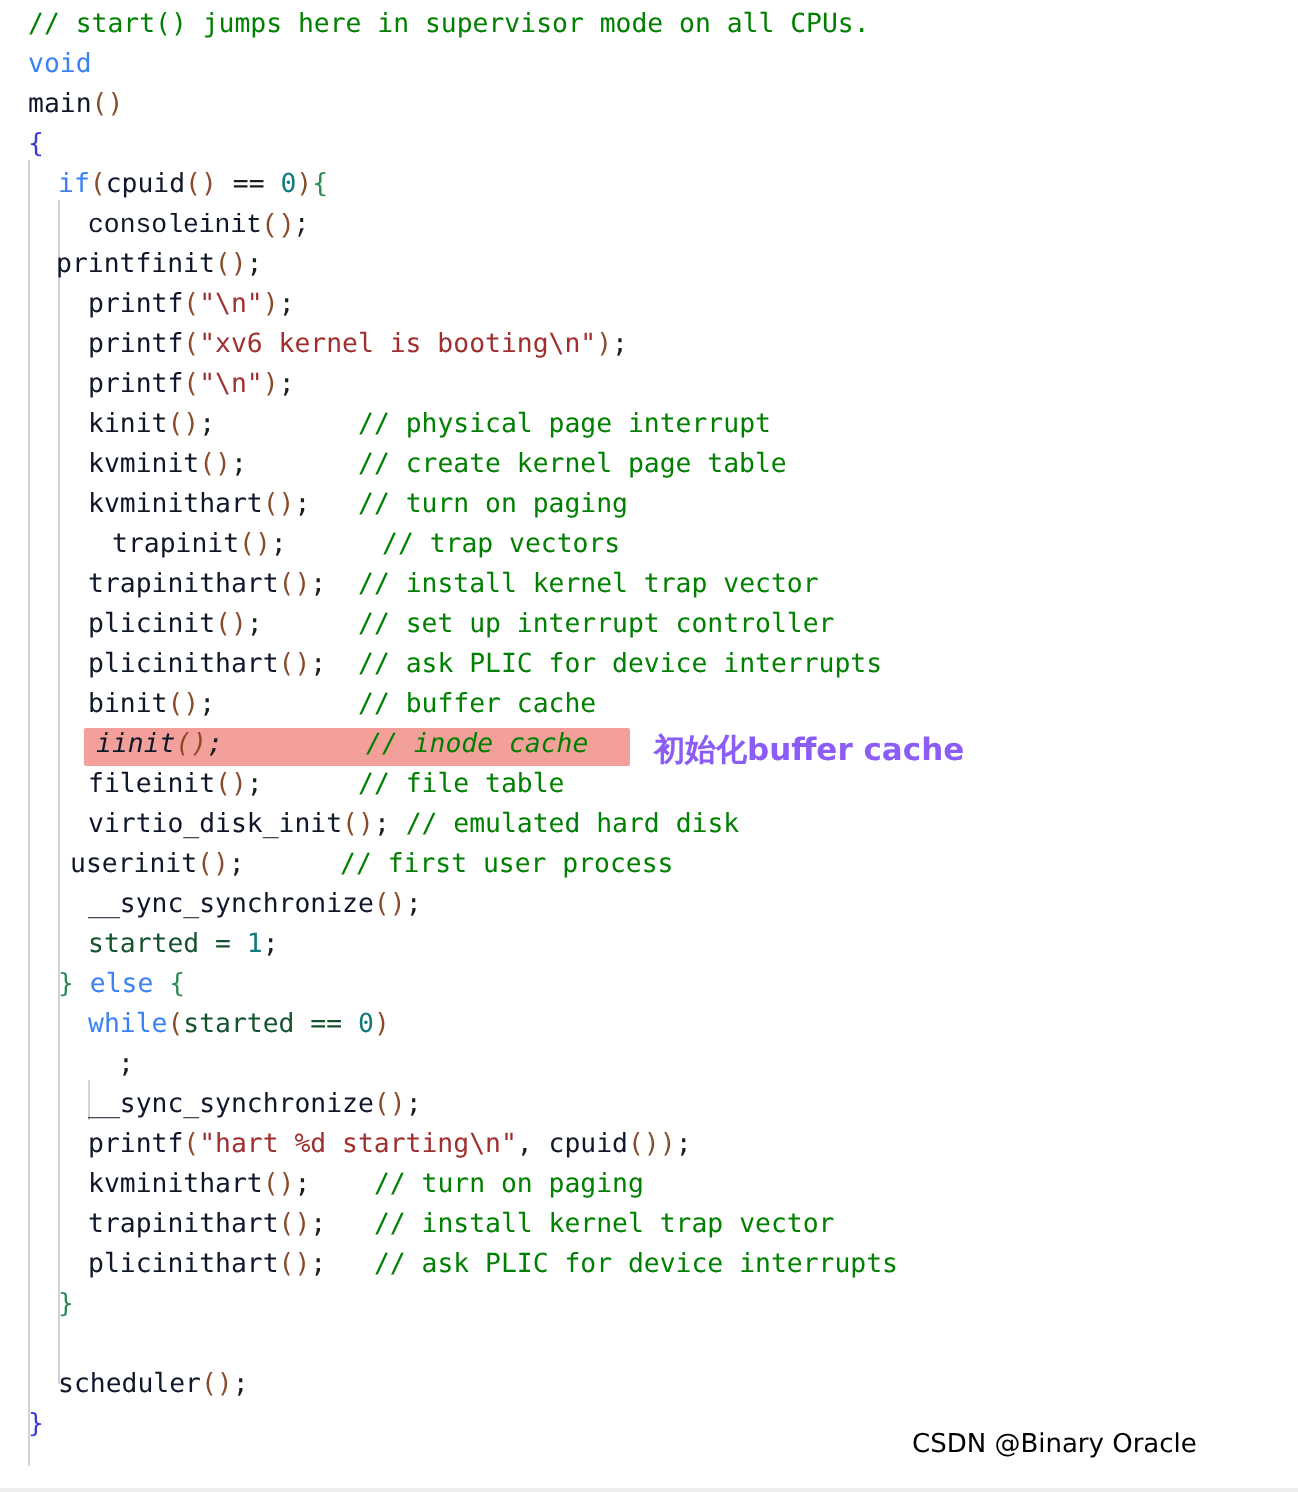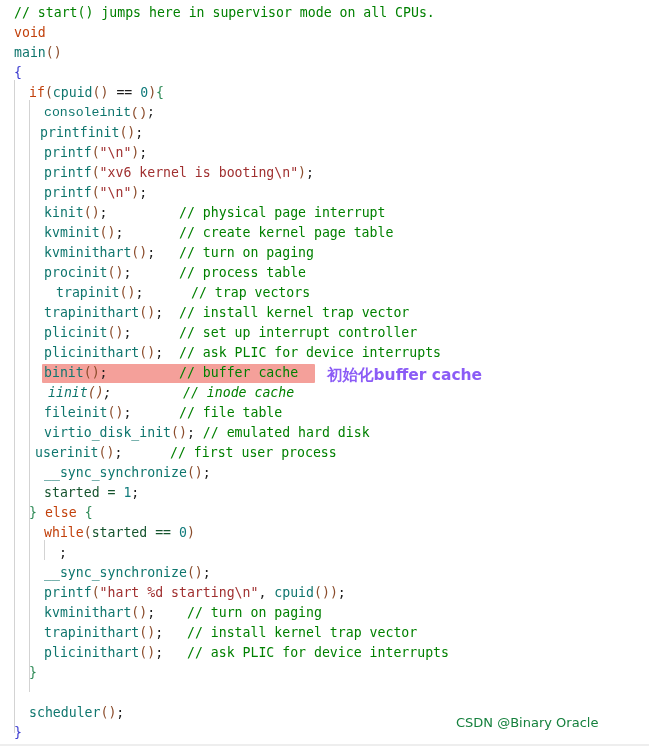"void" .tok-keyword { color: #c2410c -> #3b82f6 }
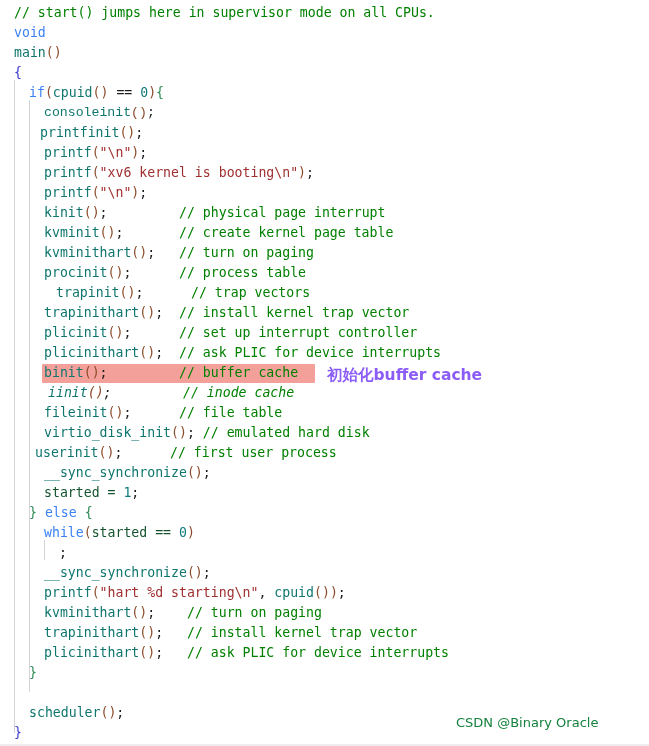"main" .tok-fn { color: #0f766e -> #0f172a }
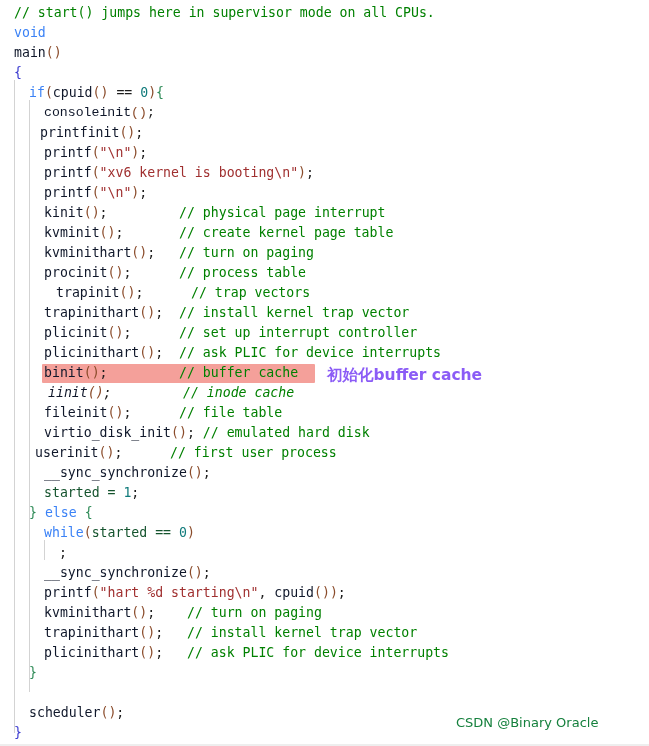"printfinit();" div.code-line { padding-left: 40px -> 28px }
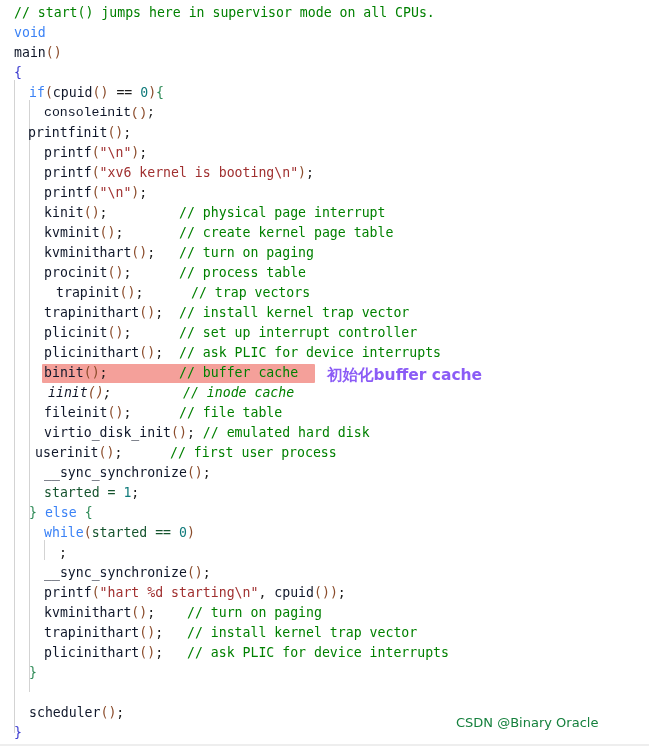"procinit(); // process table" div.code-line { html: <div><span>procinit</span><span>()</span><span>;</span><span> </span><span>// process table</span></div> -> none }
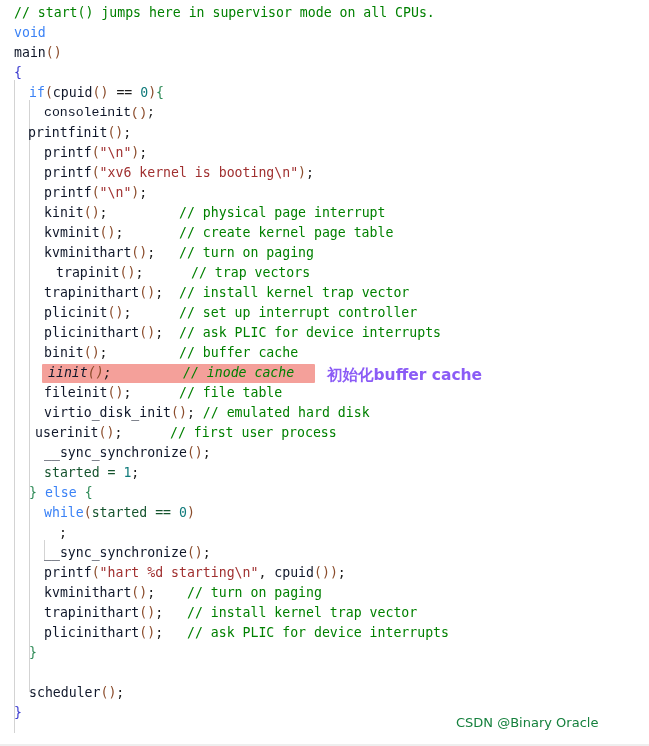"CSDN @Binary Oracle" div.watermark { color: #15803d -> #000000 }
